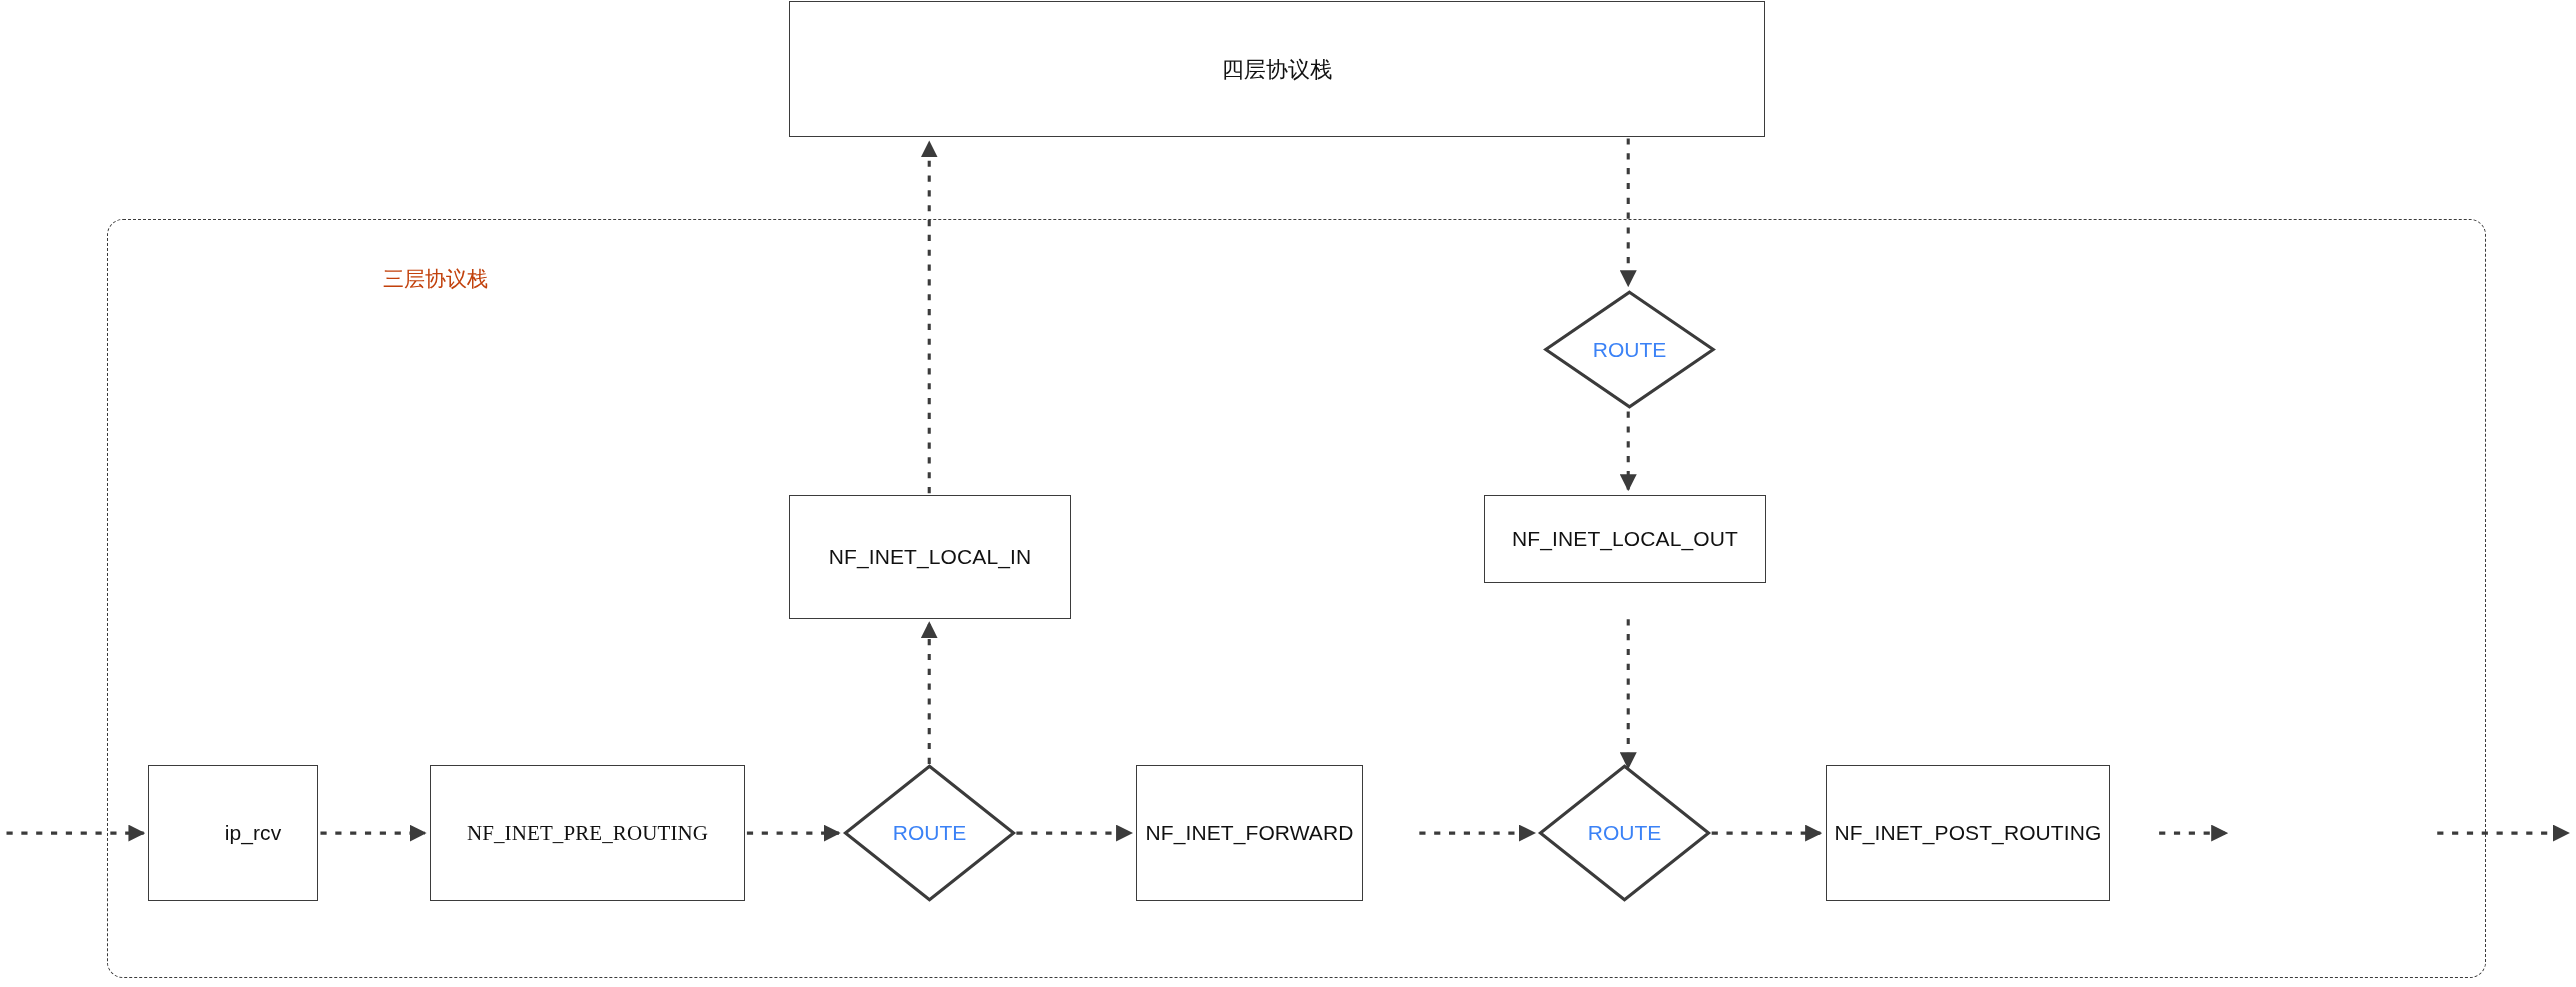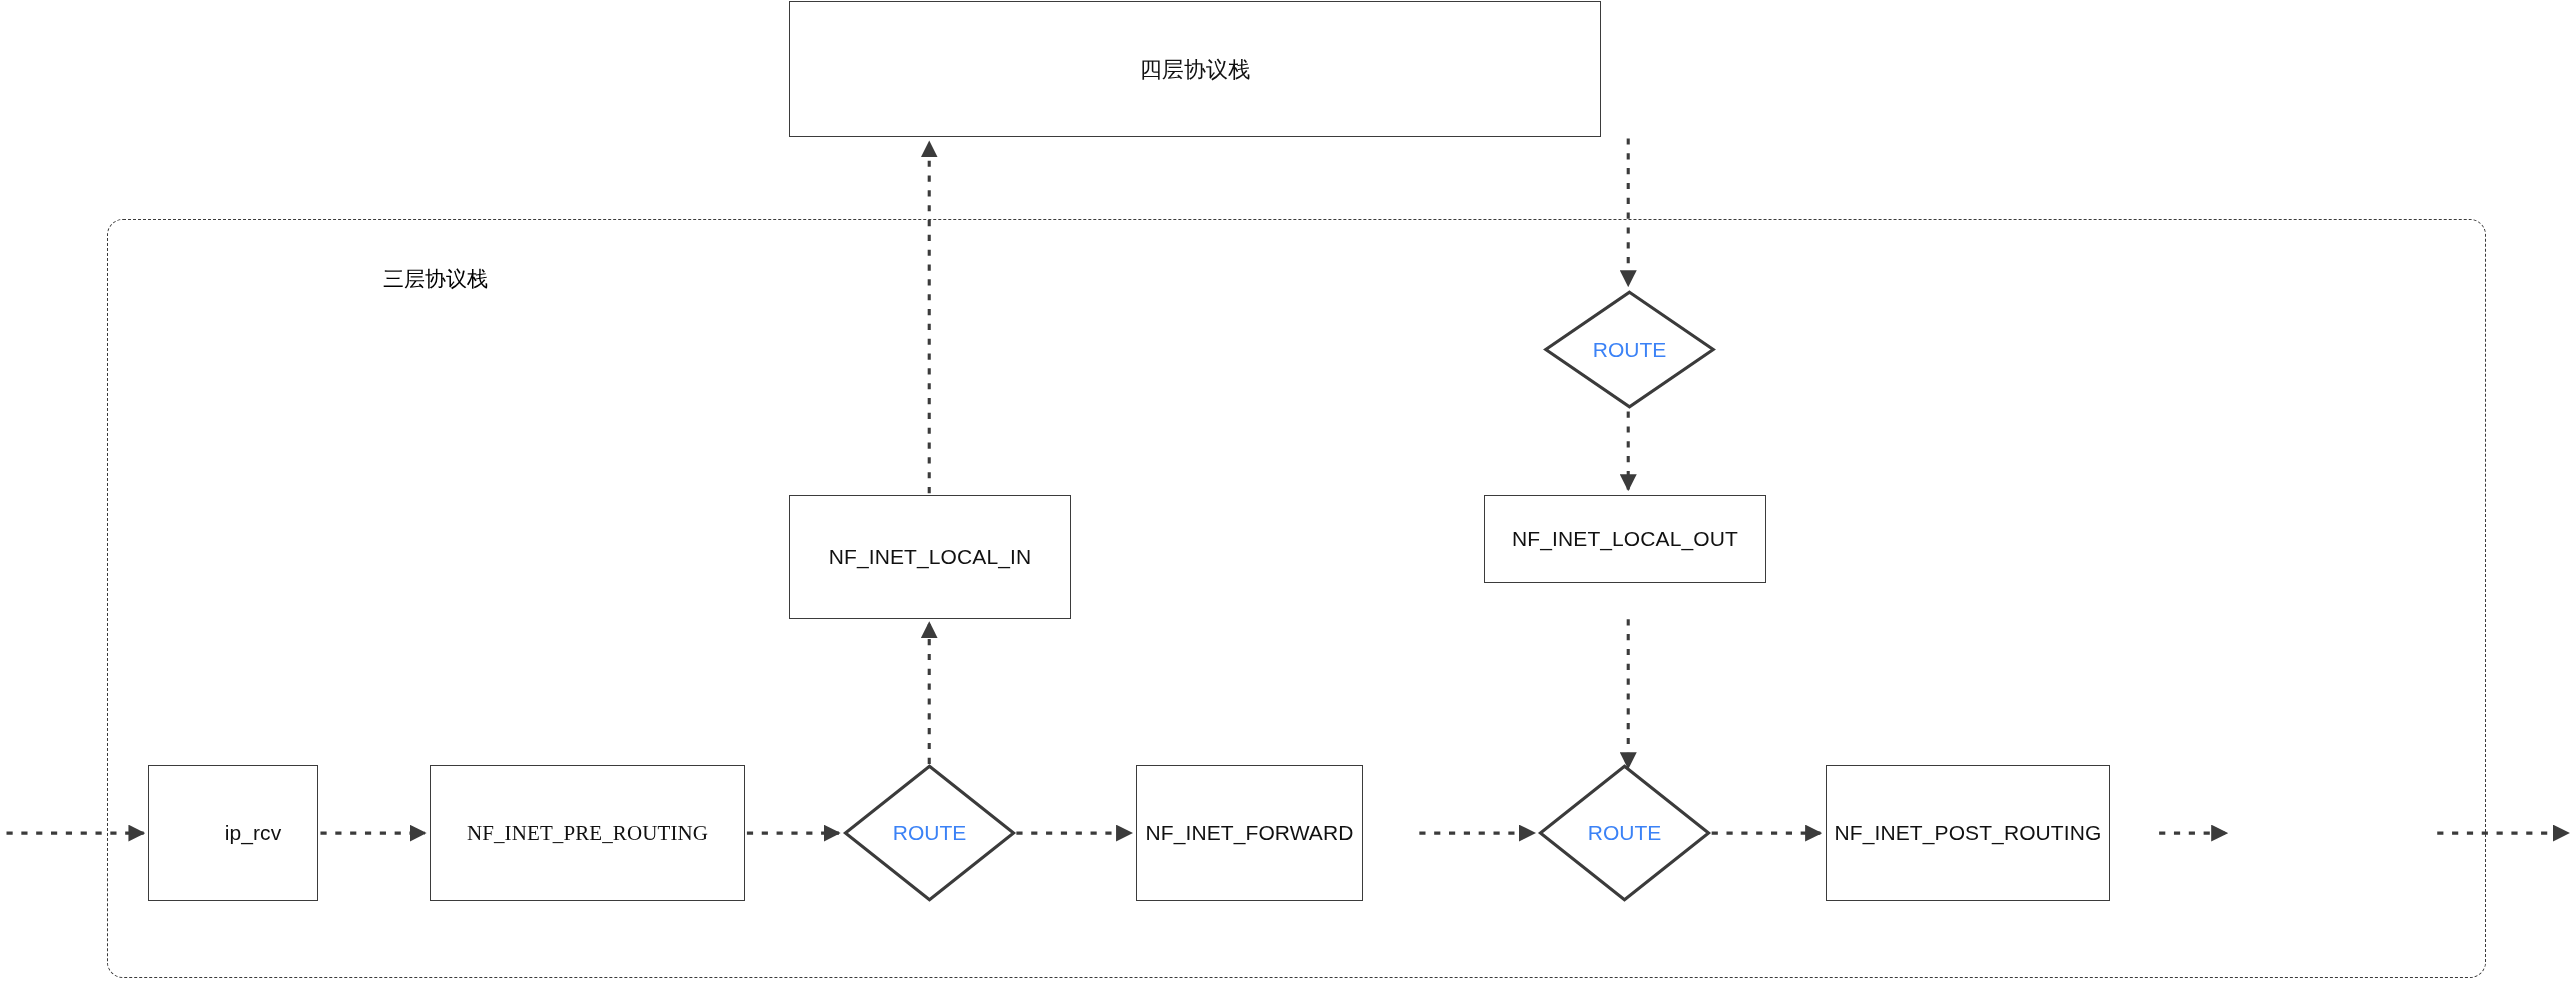"四层协议栈" div.node { width: 812px -> 976px }
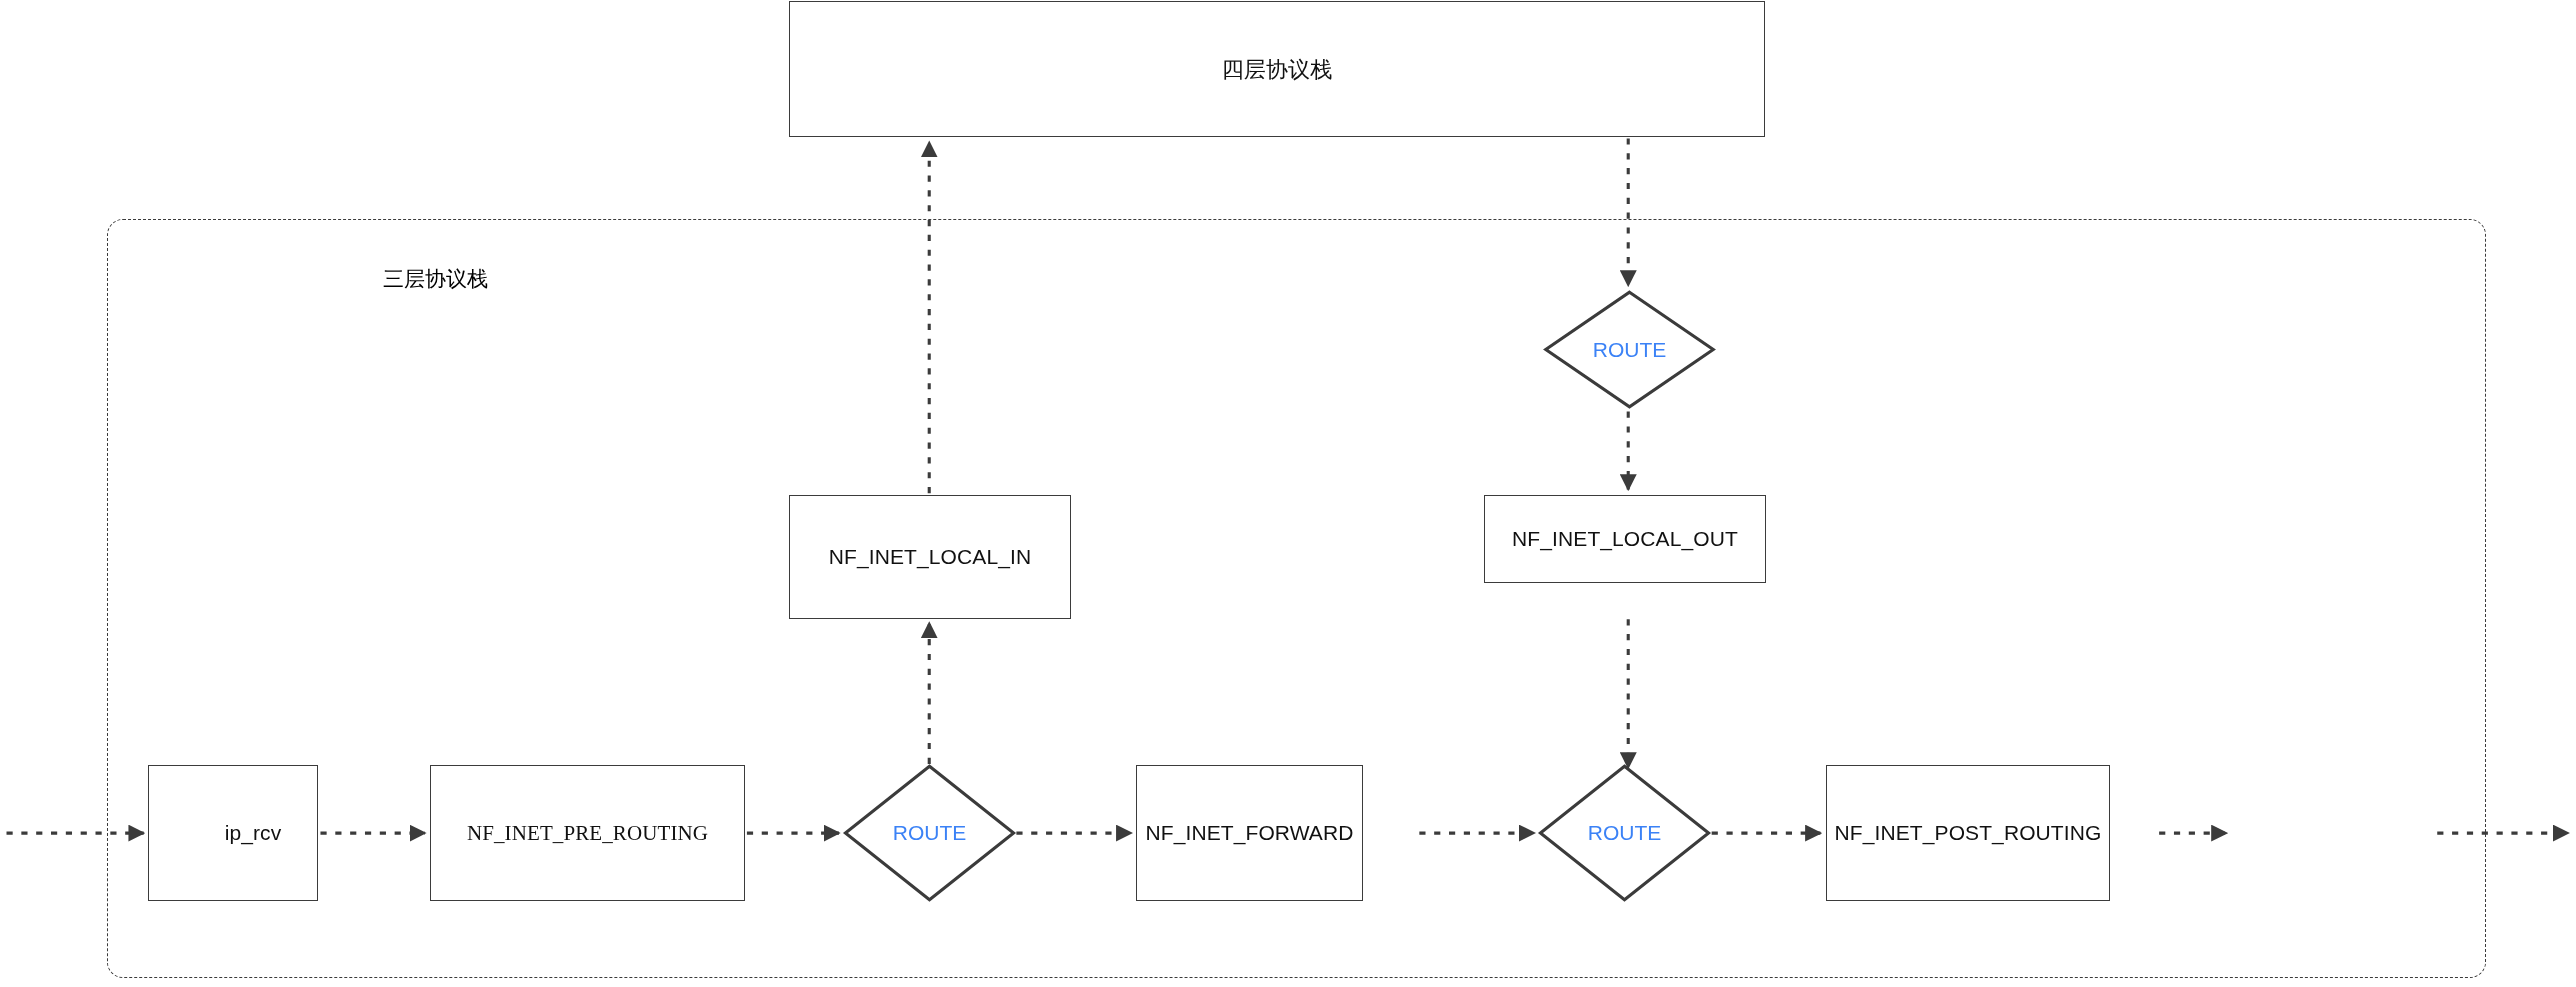"三层协议栈" .zone-label { color: #000000 -> #c2410c }
